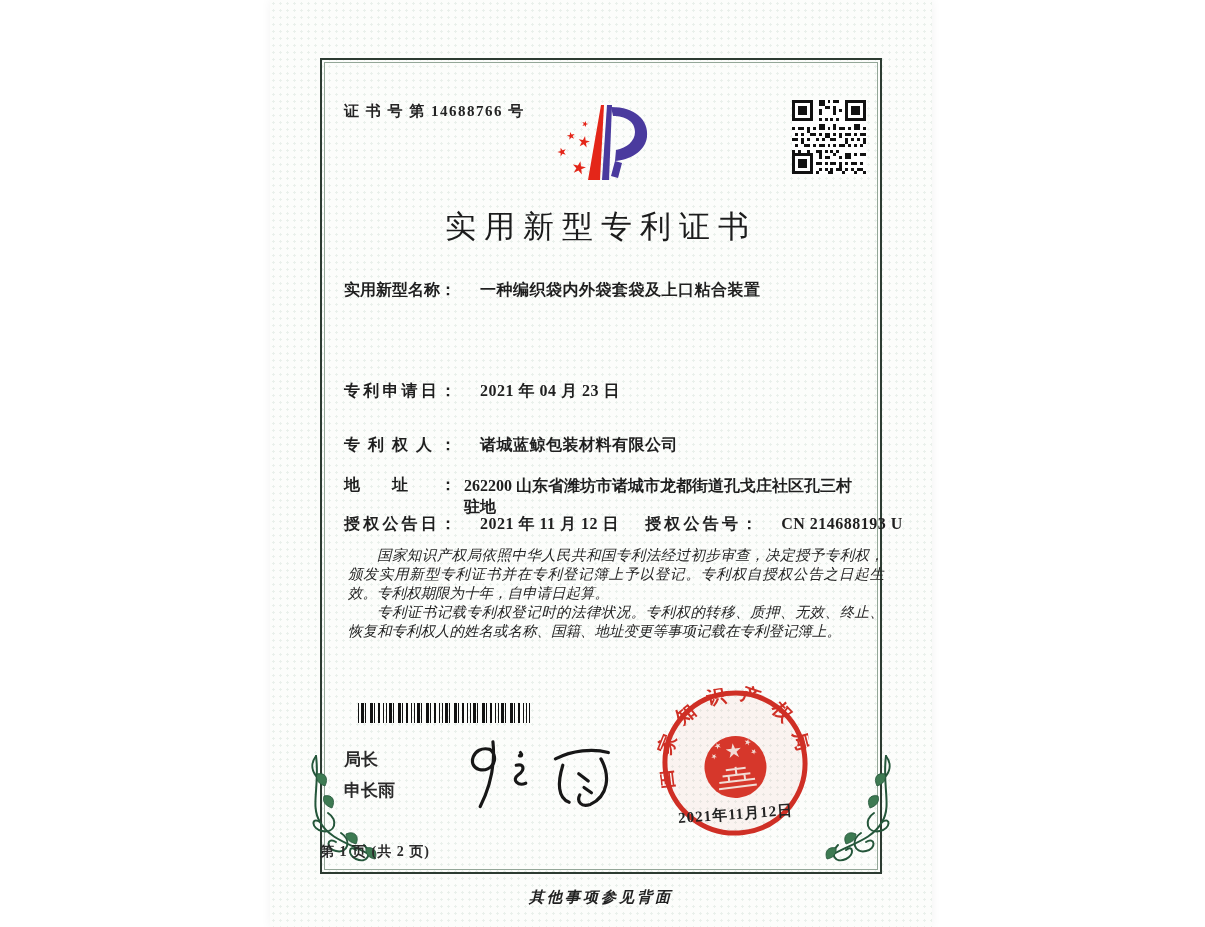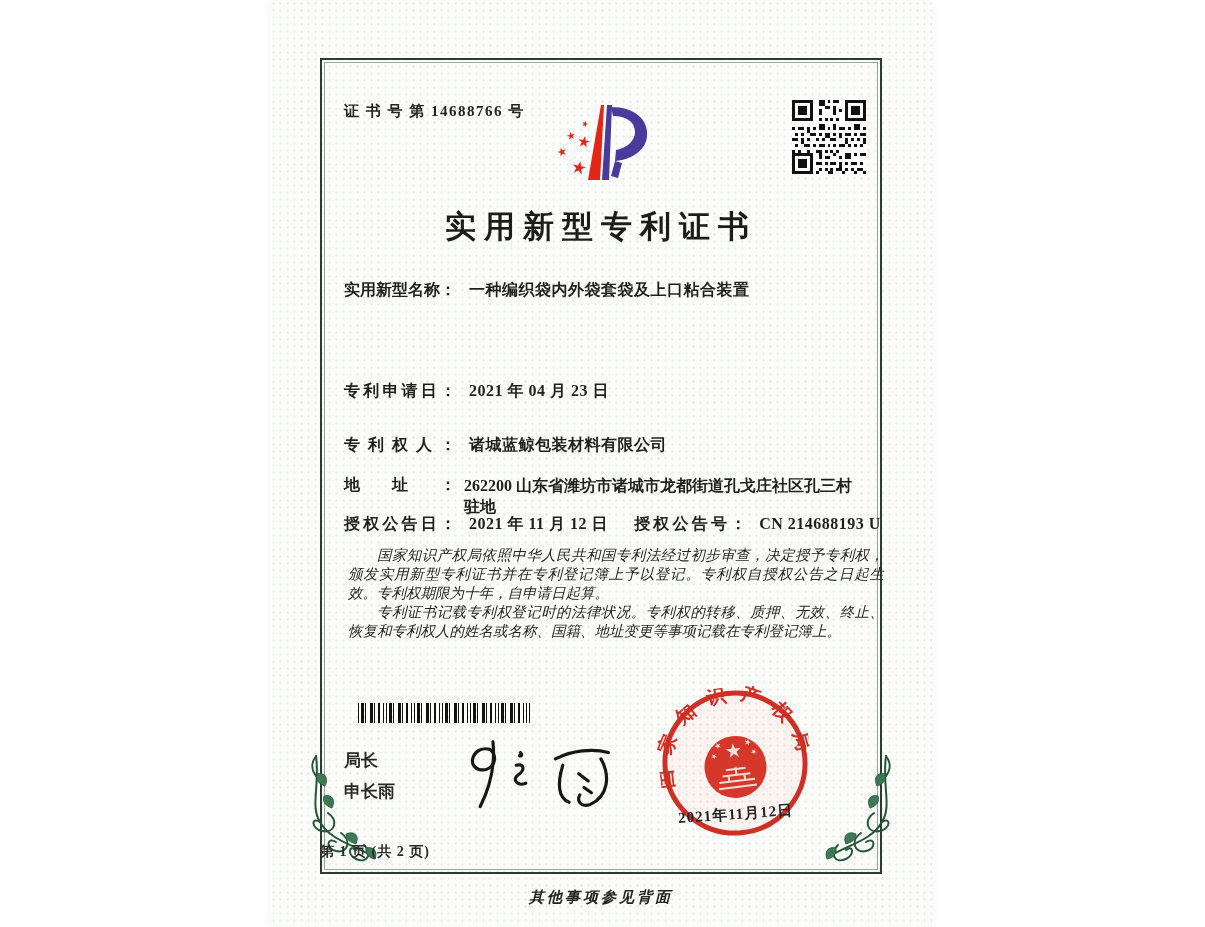"实用新型专利证书" .title { font-weight: 700 -> 400 }
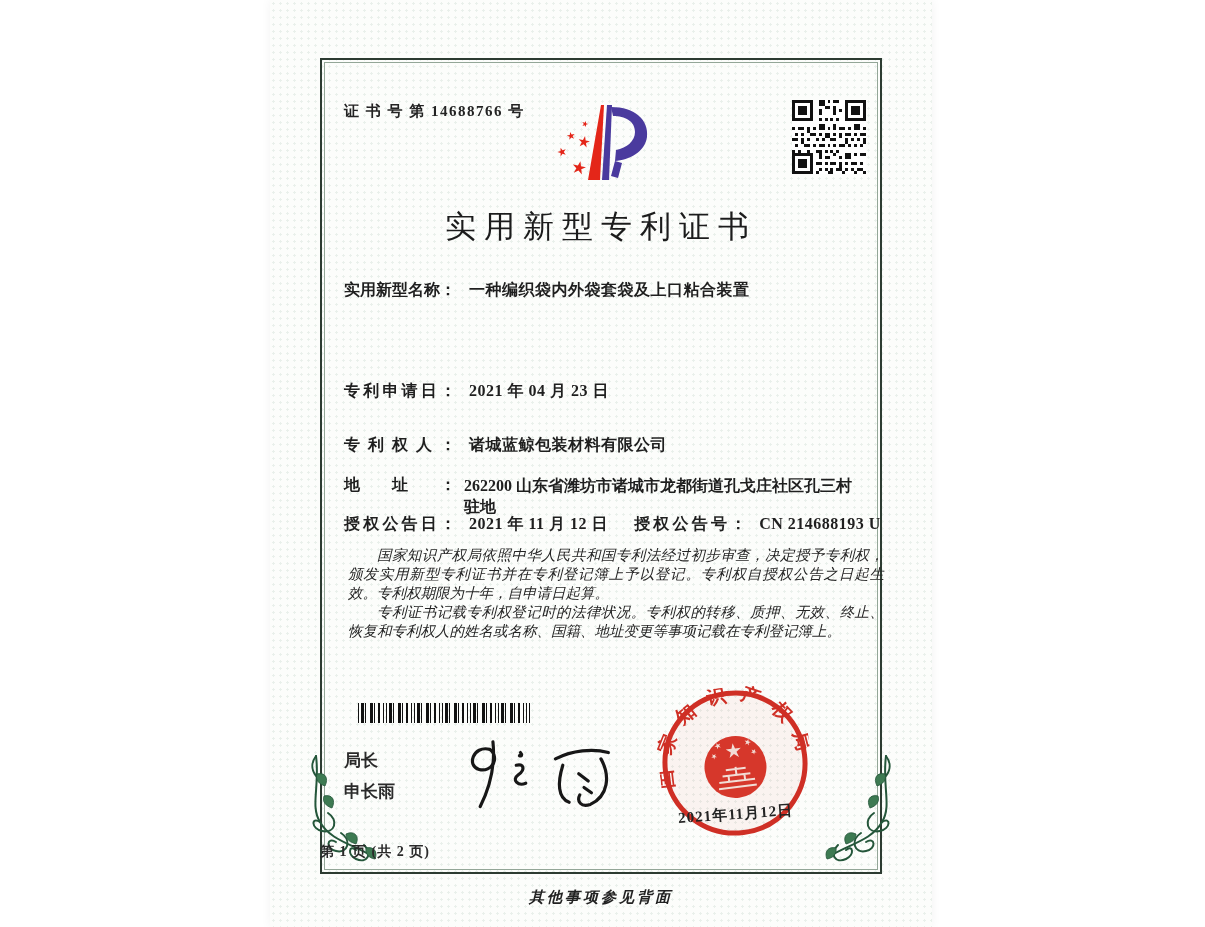"一种编织袋内外袋套袋及上口粘合装置" .fvalue { margin-left: 13px -> 24px }
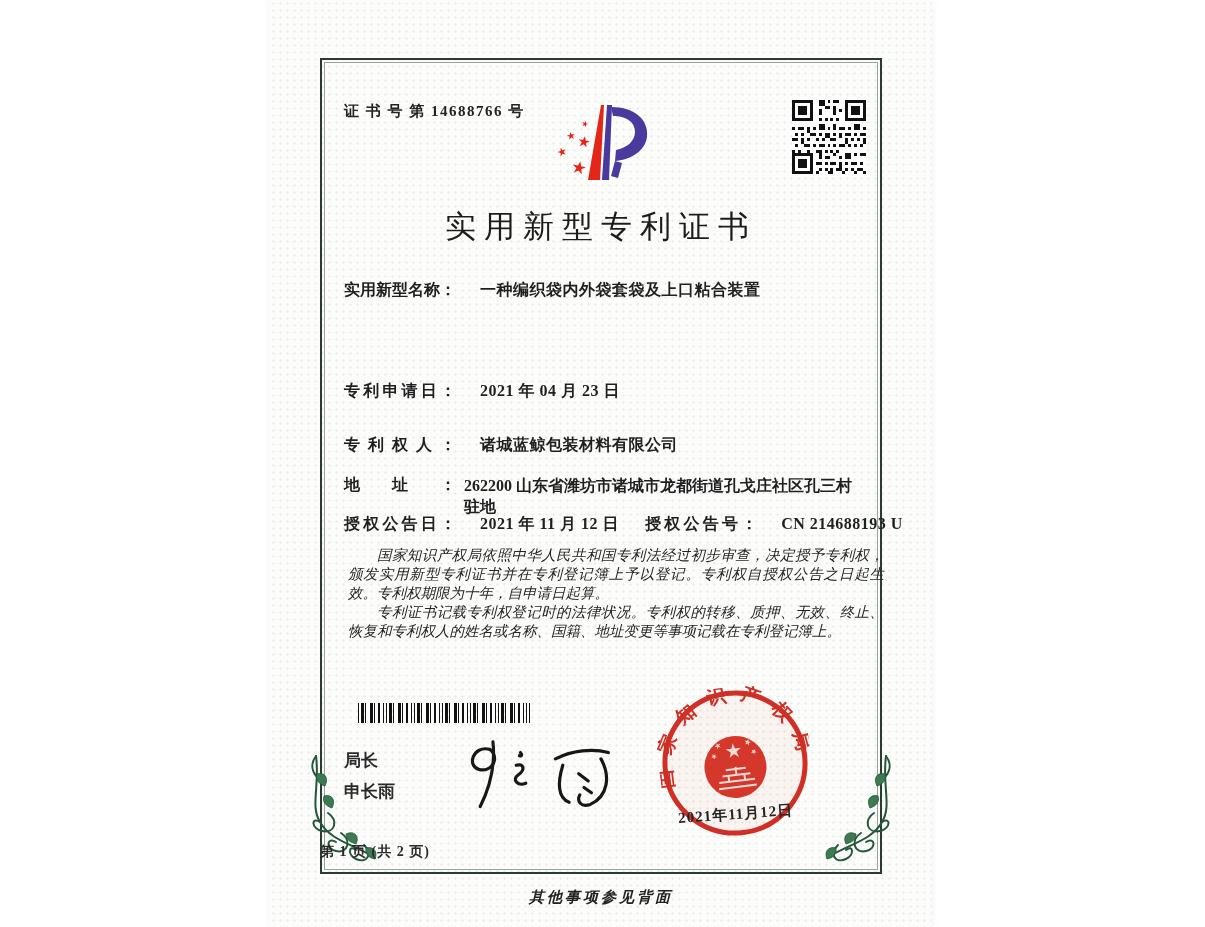"局长" .signer { font-family: Liberation Sans, sans-serif -> Liberation Mono, monospace }
